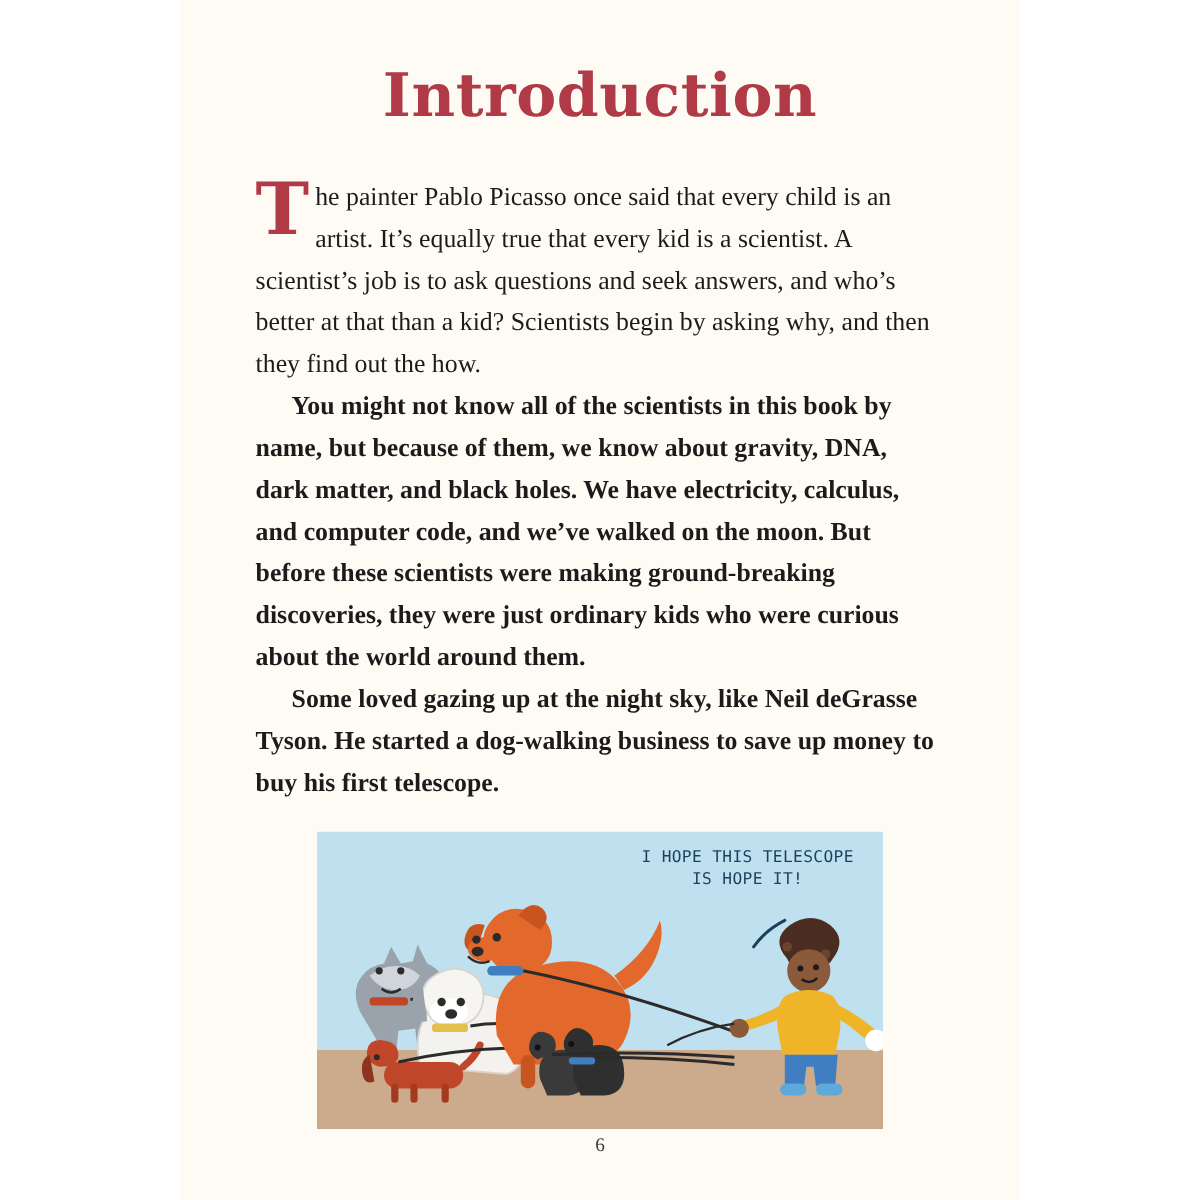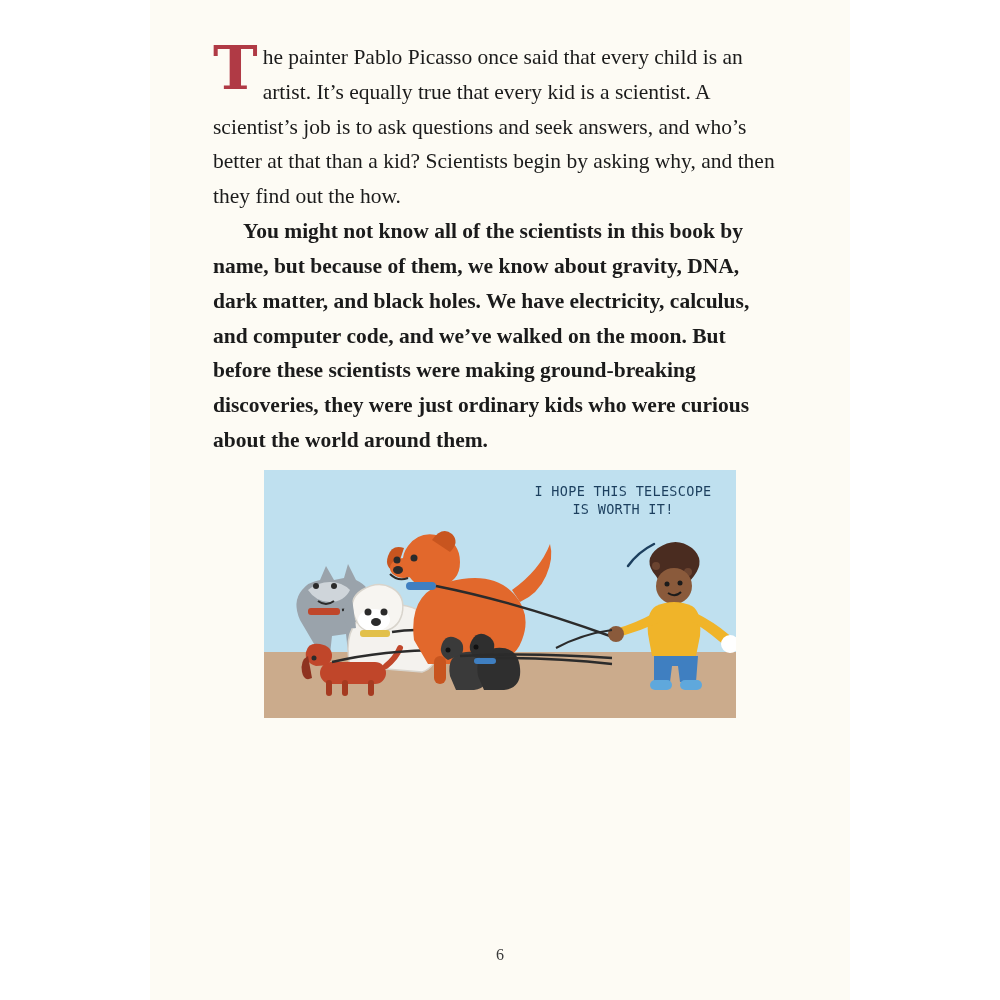"Introduction" h1.page-title { html: none -> <h1>Introduction</h1> }
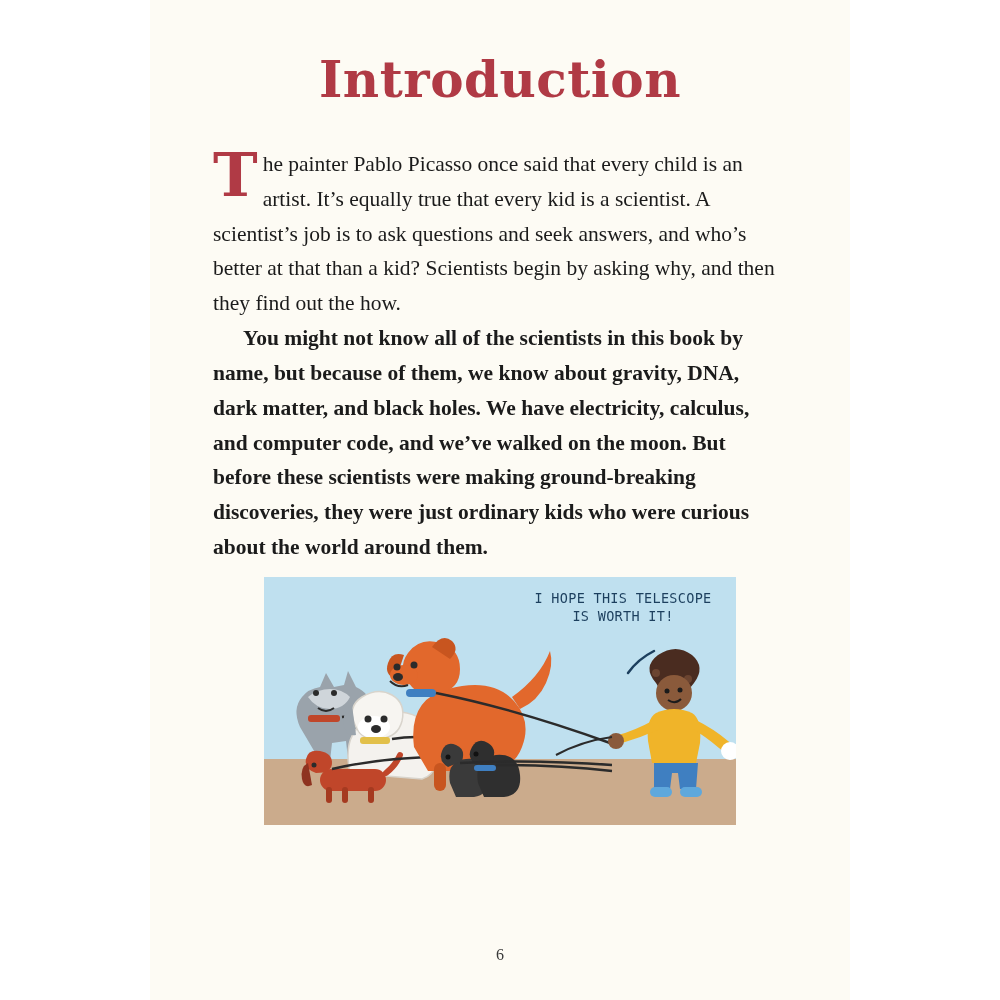"Some loved gazing up at" p.para { html: none -> <p>Some loved gazing up at the night sky, like Neil deGrasse Tyson. He started a dog-walking business to save up money to buy his first telescope.</p> }
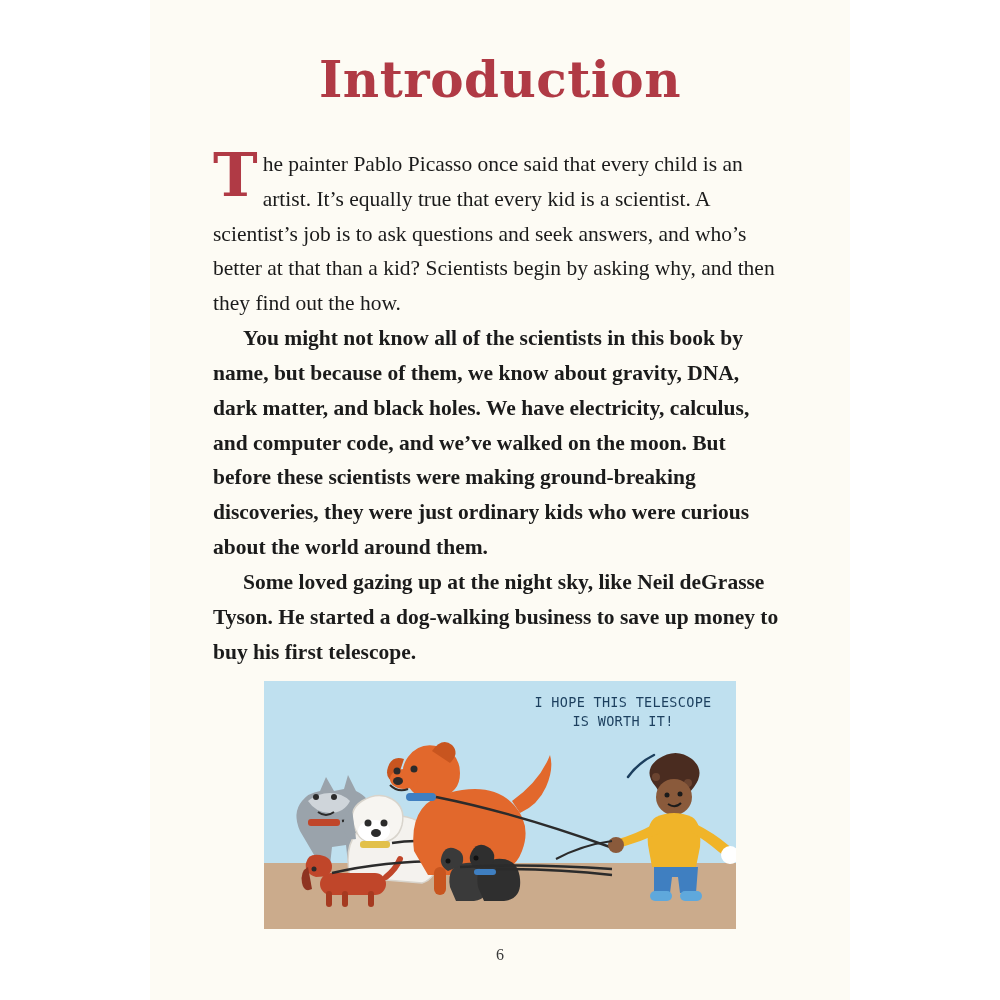"I HOPE THIS TELESCOPE" .illustration { margin: 12px auto 0 auto -> 24px auto 0 auto }
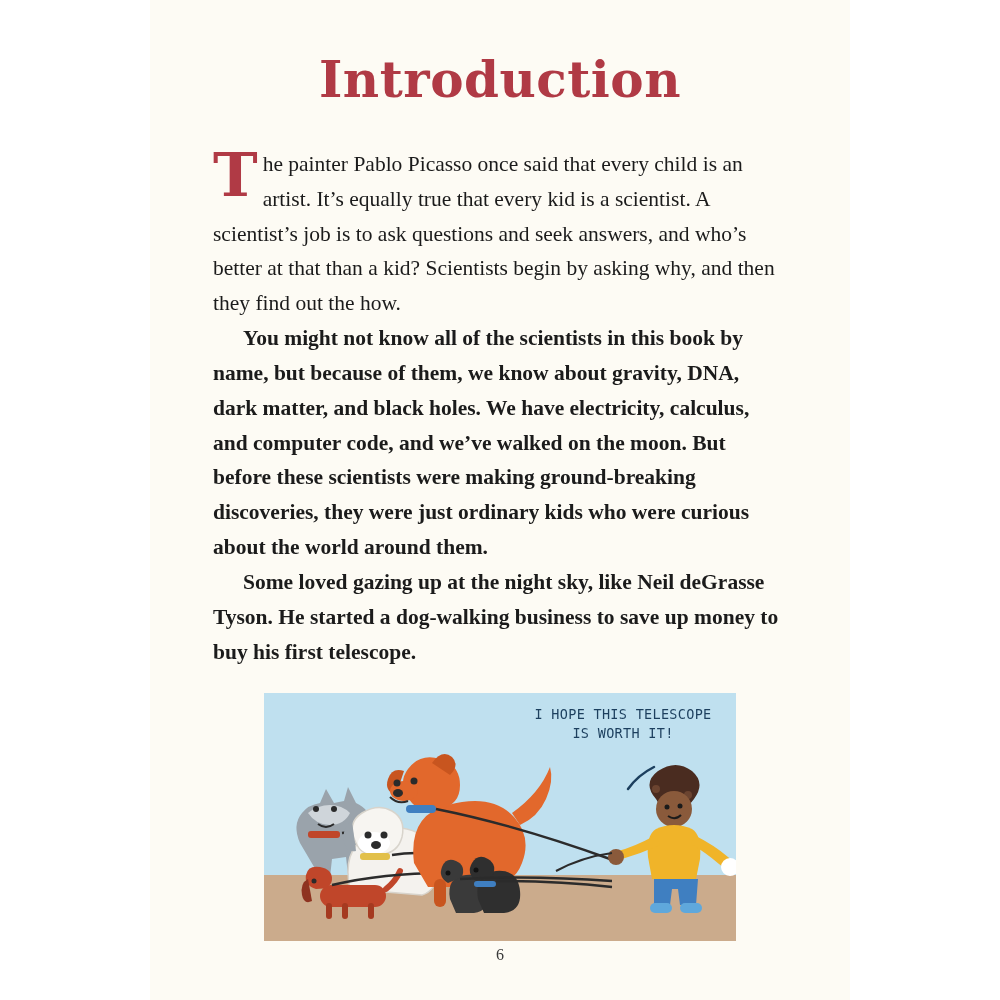"IS WORTH IT!" div { text: WORTH -> HOPE }
